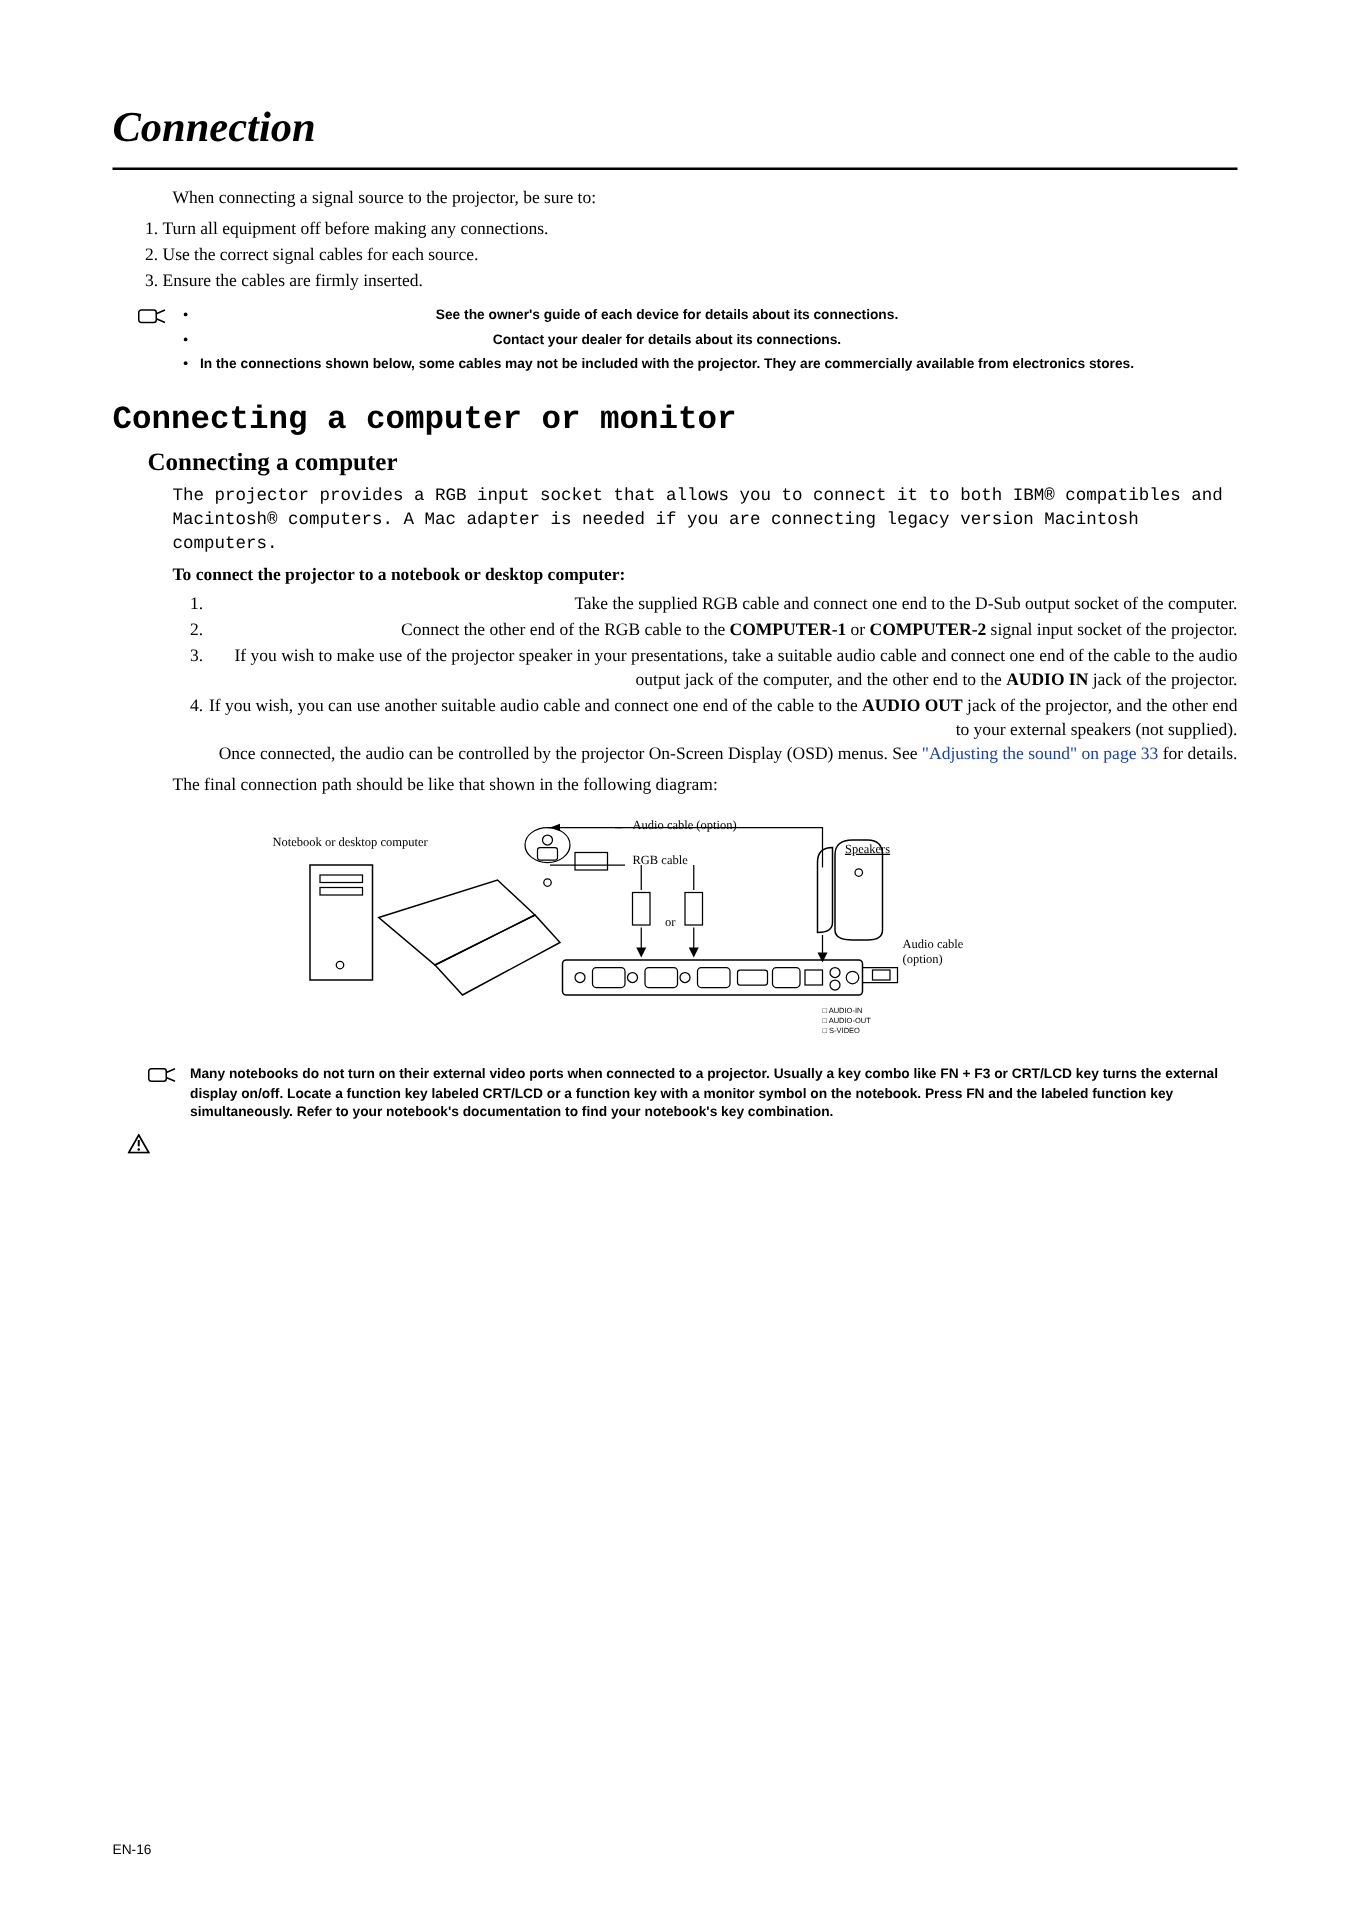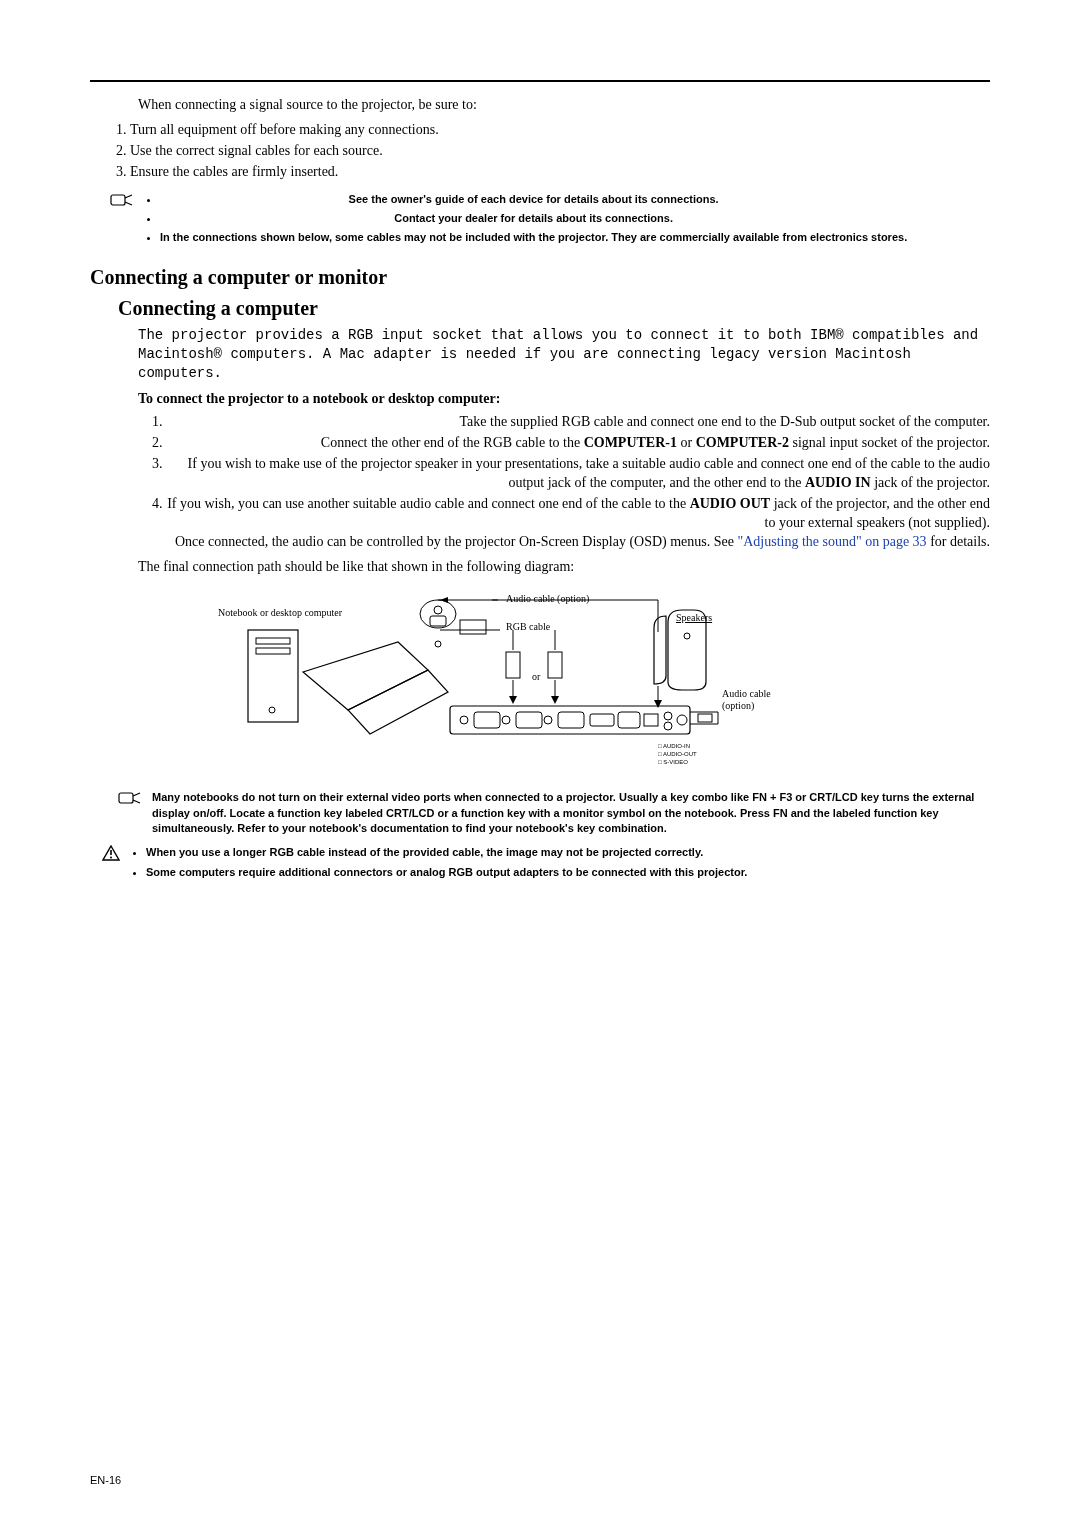"Connection" h1.title { html: none -> <h1>Connection</h1> }
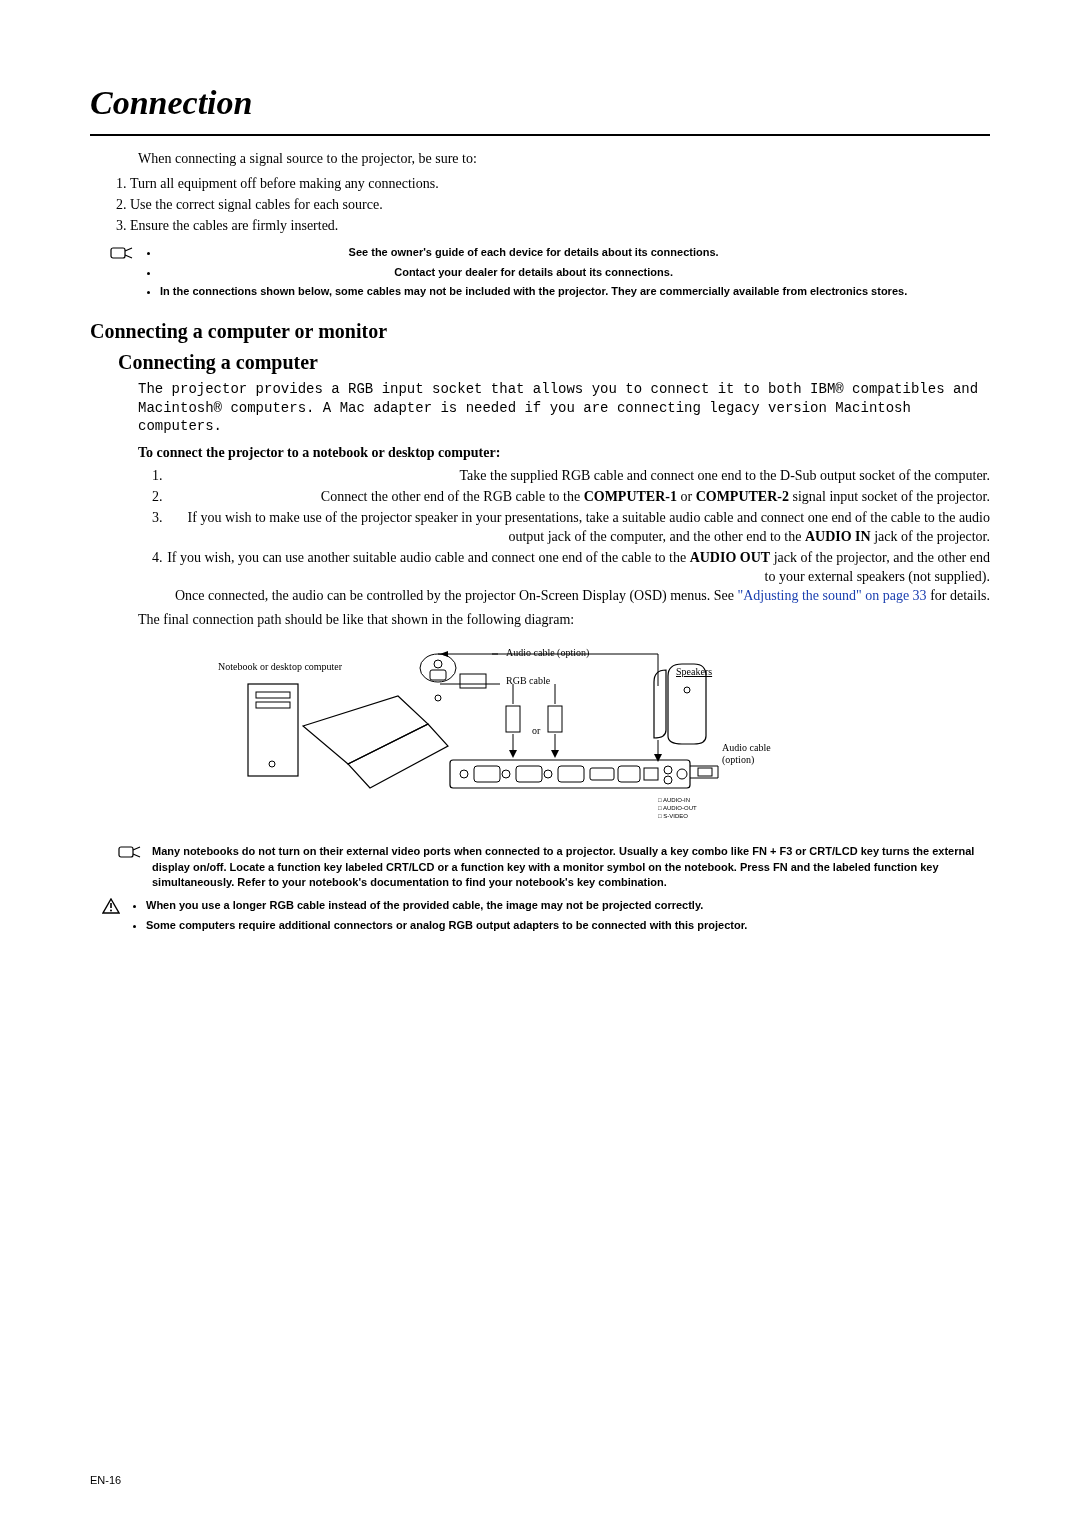"Connecting a computer or monitor" h2.h2 { font-family: Liberation Serif, serif -> Liberation Mono, monospace; font-size: 20px -> 26px }
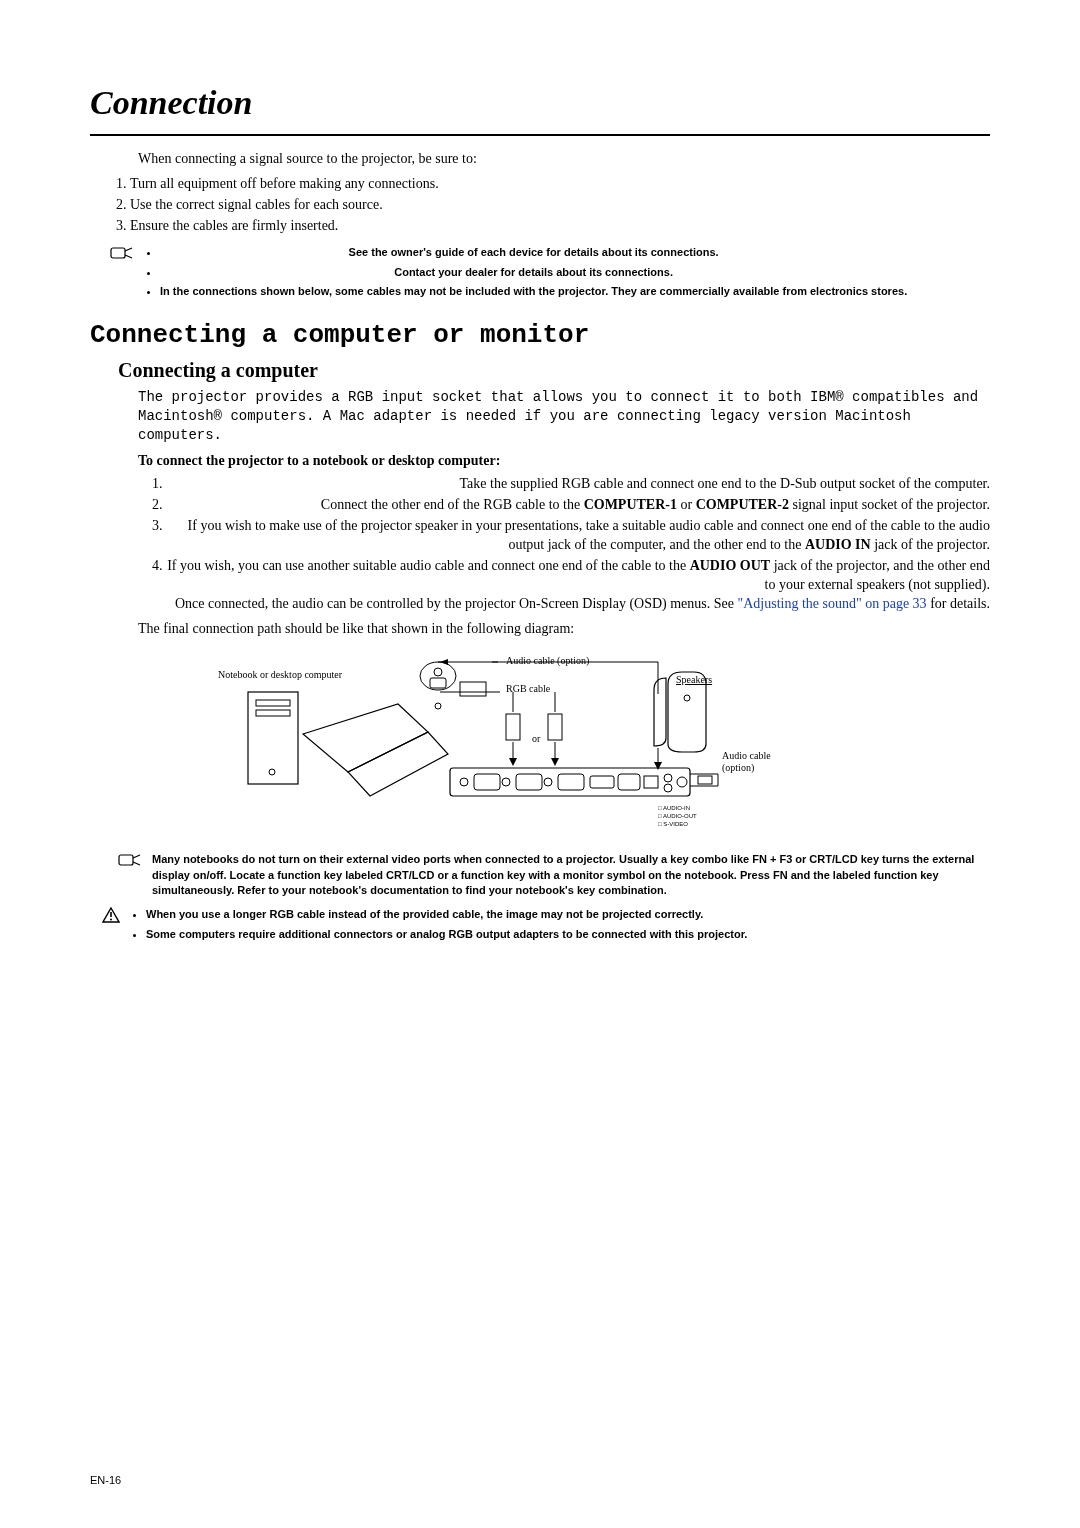"When you use a longer" ul.small-bullets { html: <ul> <li>When you use a longer RGB cable instead of the provided cable, the image may not be projected correctly.</li> <li>Some computers require additional connectors or analog RGB output adapters to be connected with this projector.</li> </ul> -> none }
